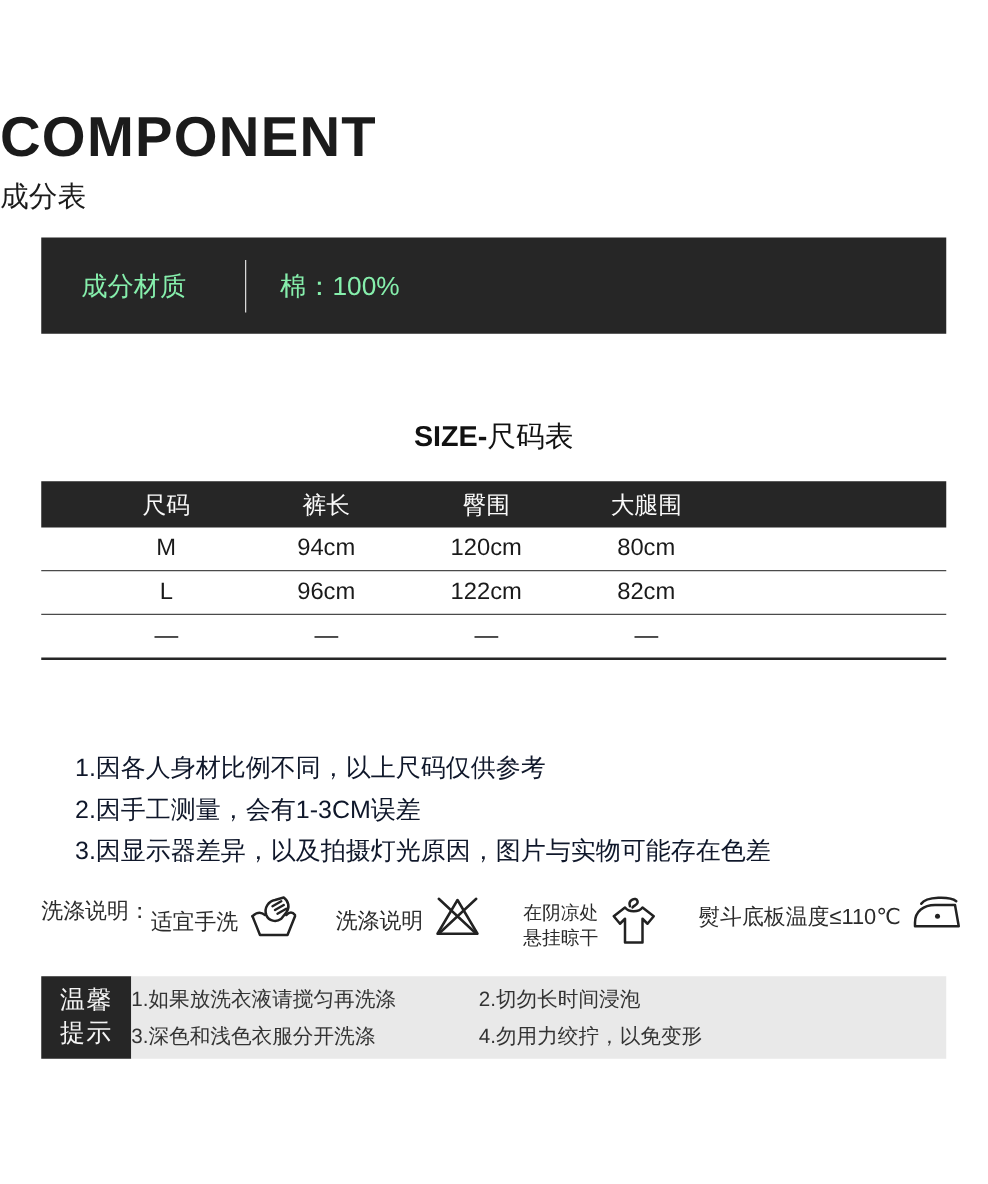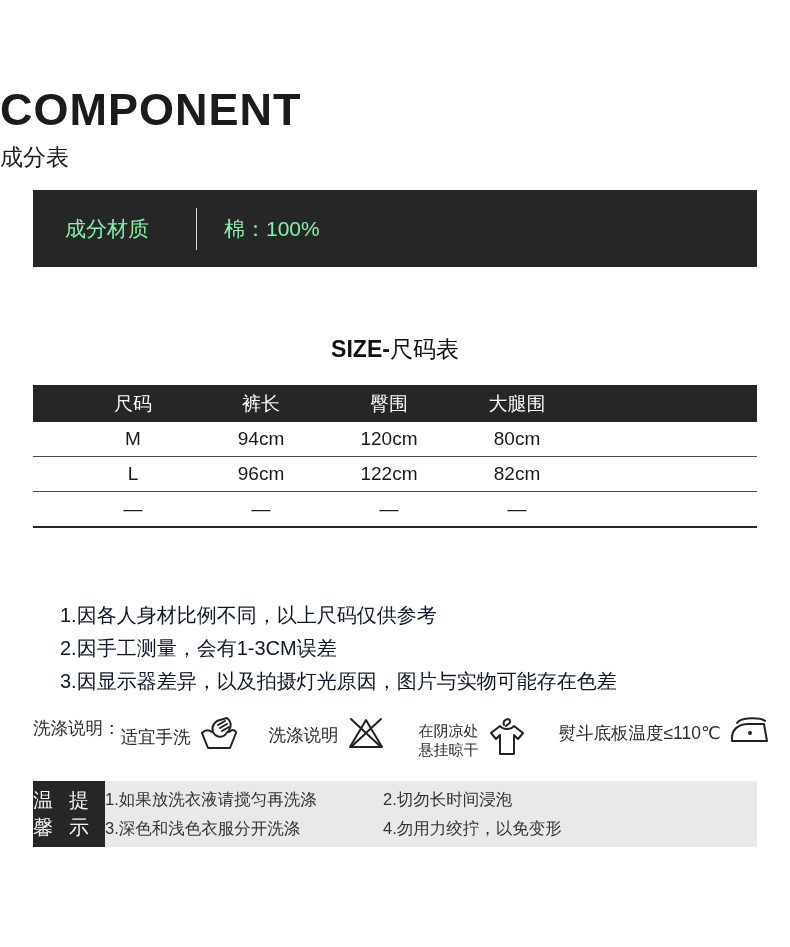"温馨" .tip-box { flex-direction: row -> column }
